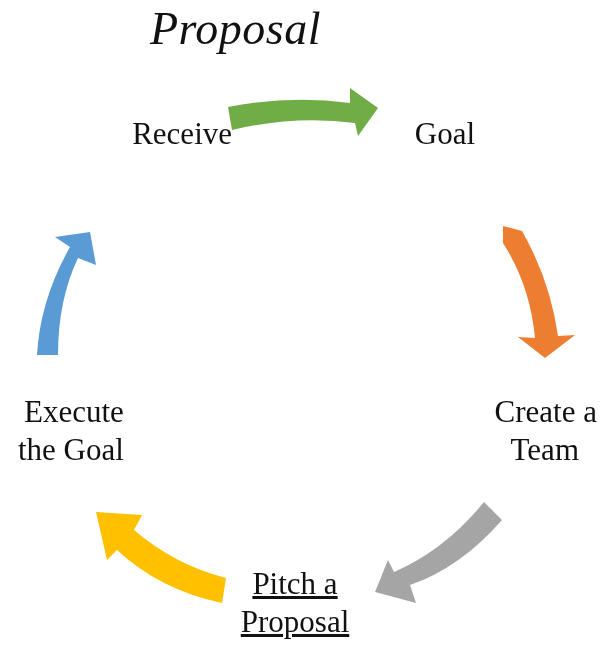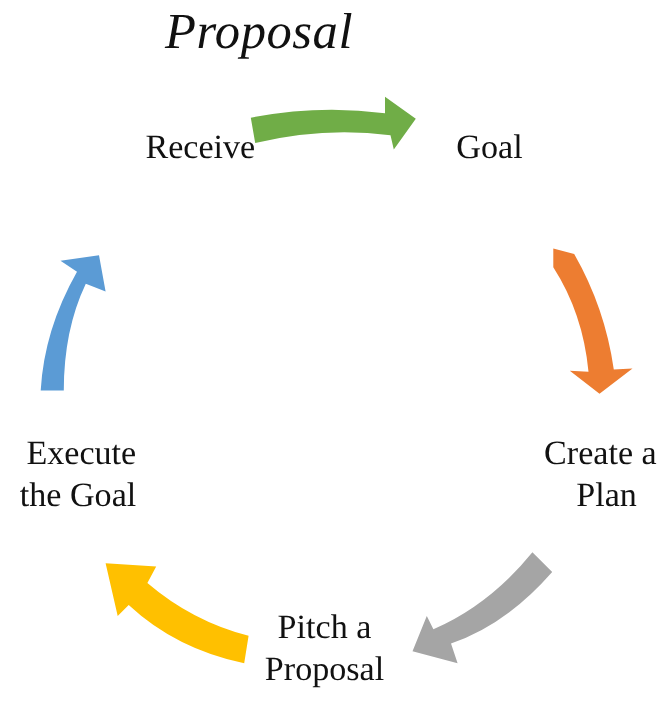"Plan" div { text: Plan -> Team }
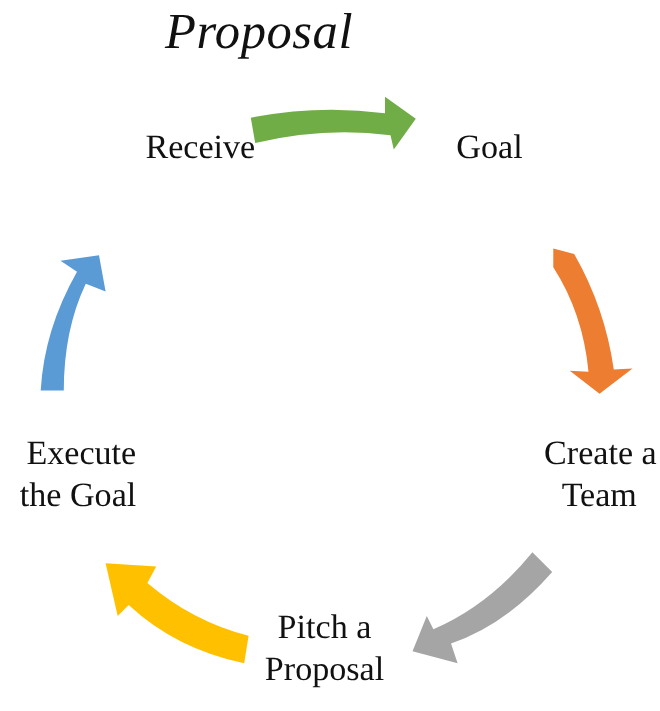"Pitch a" #lbl-pitch { text-decoration: none -> underline; top: 551px -> 565px }
